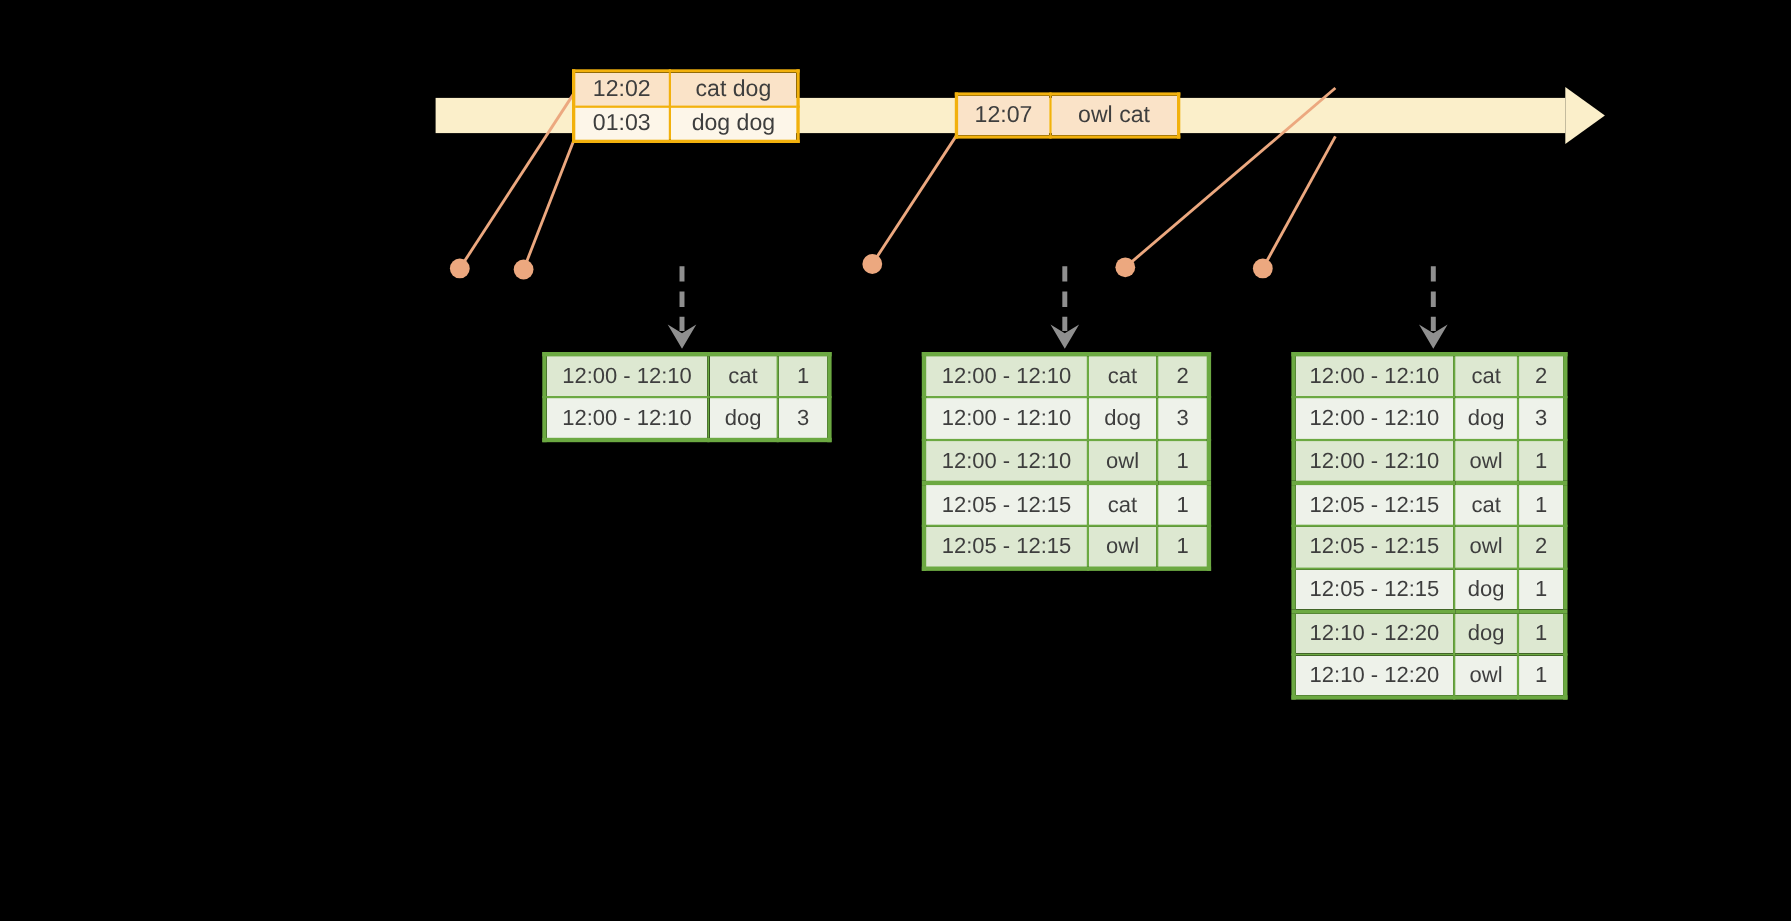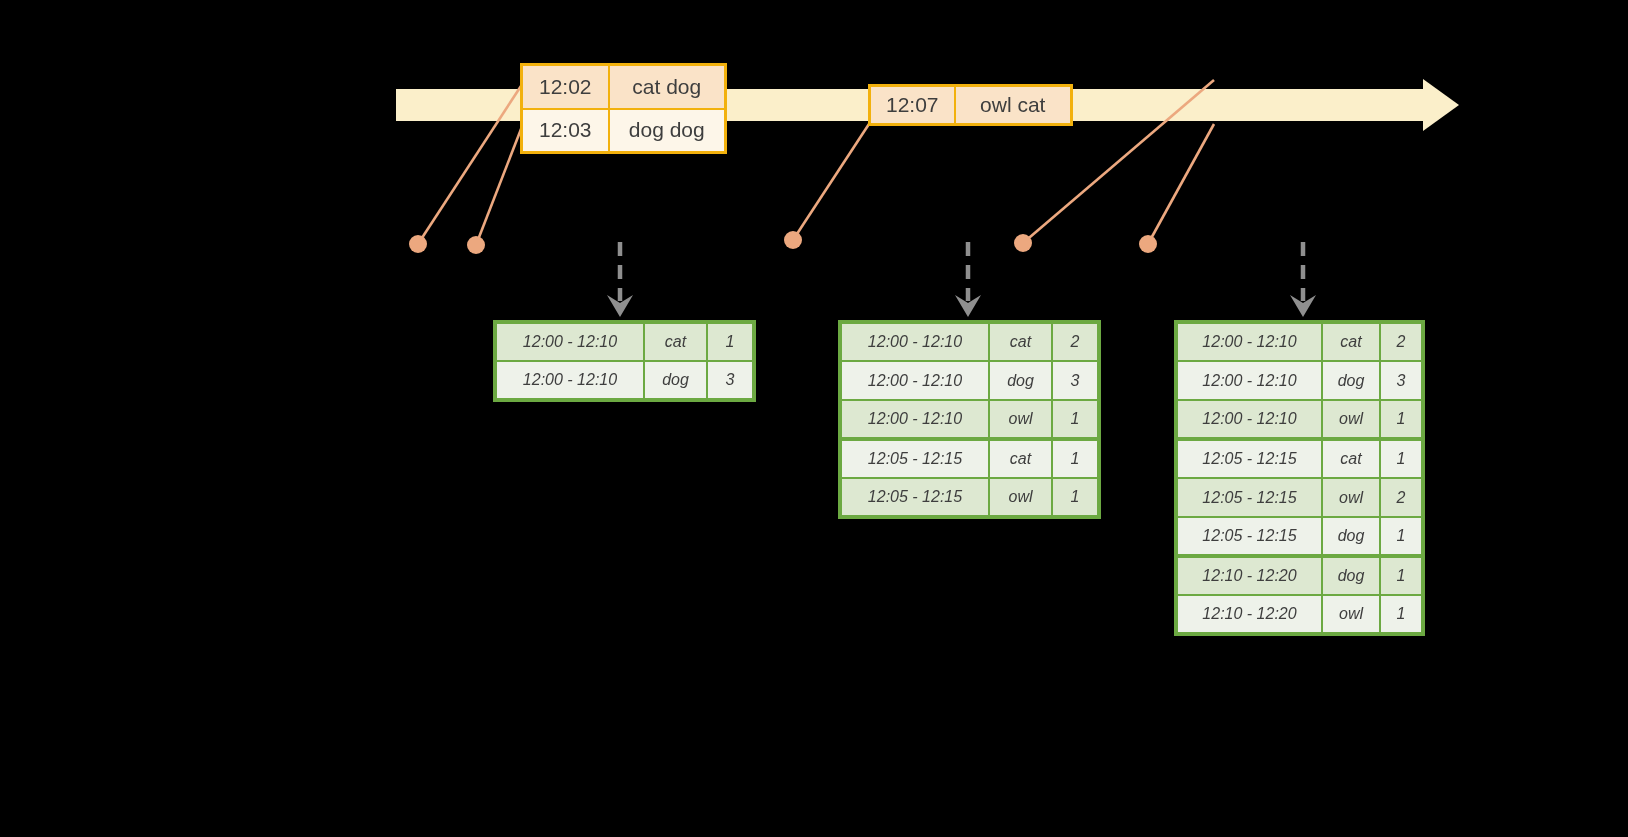"12:02" .etable tr { height: 44px -> 32px }
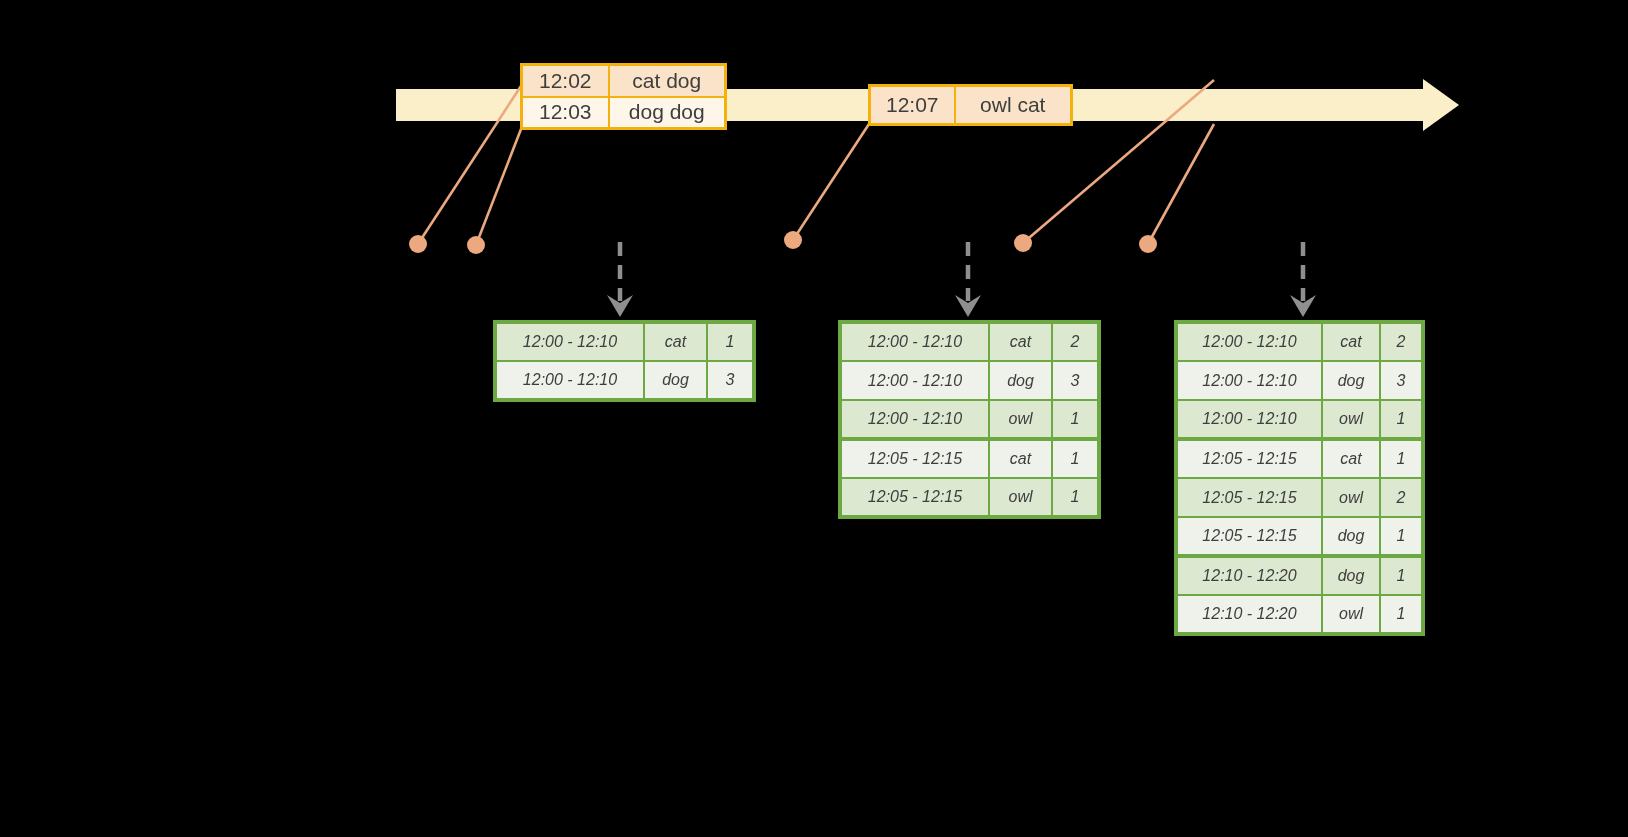"12:03" td { text: 12:03 -> 01:03 }
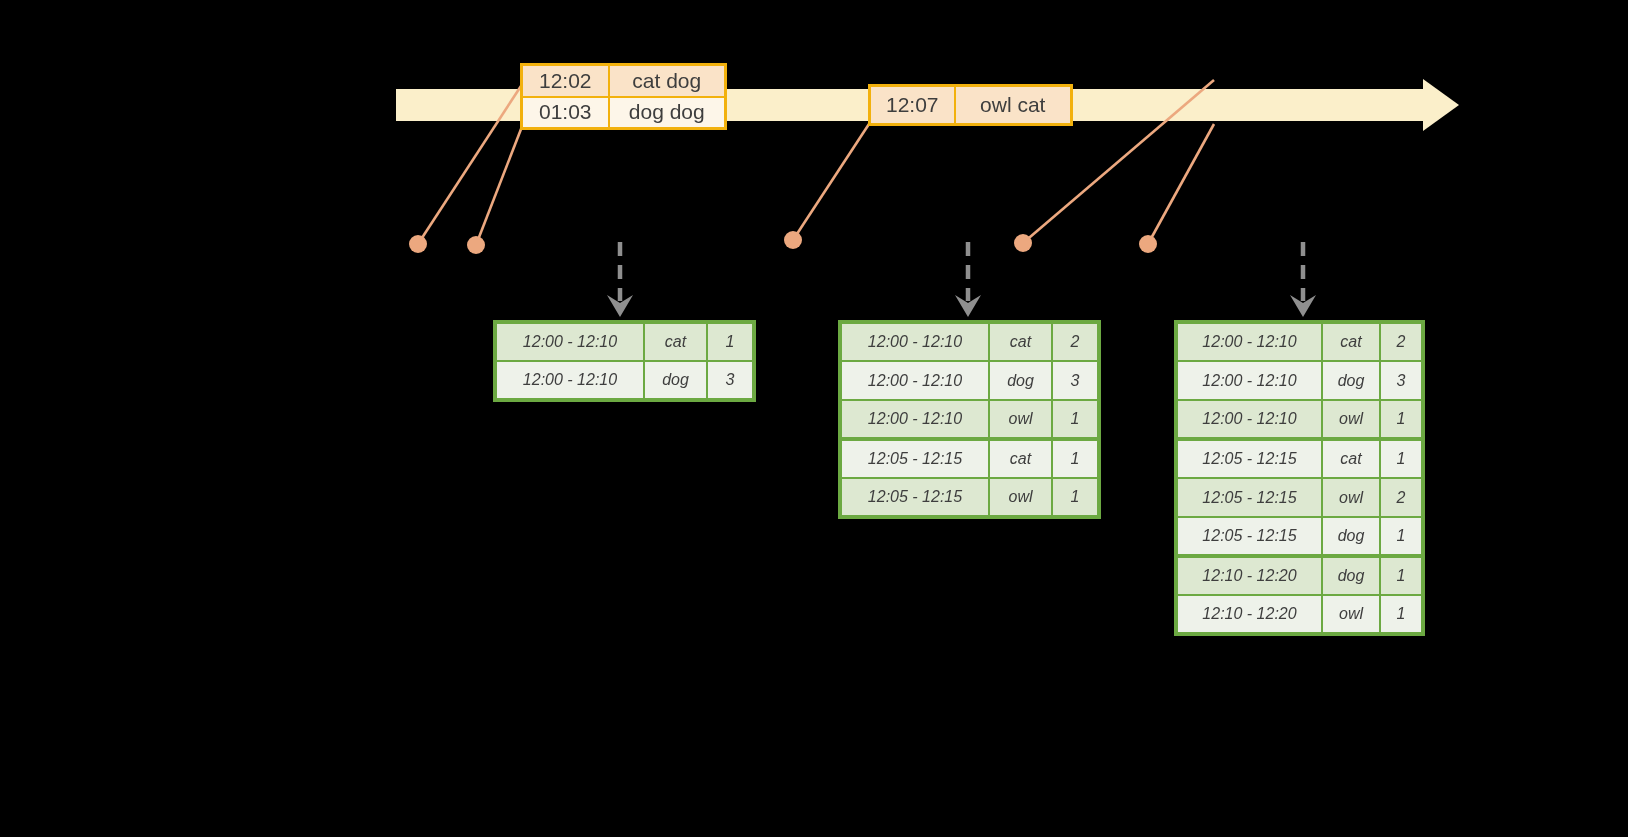"12:00 - 12:10" .gtable { font-size: 16px -> 20px; font-style: italic -> none }
